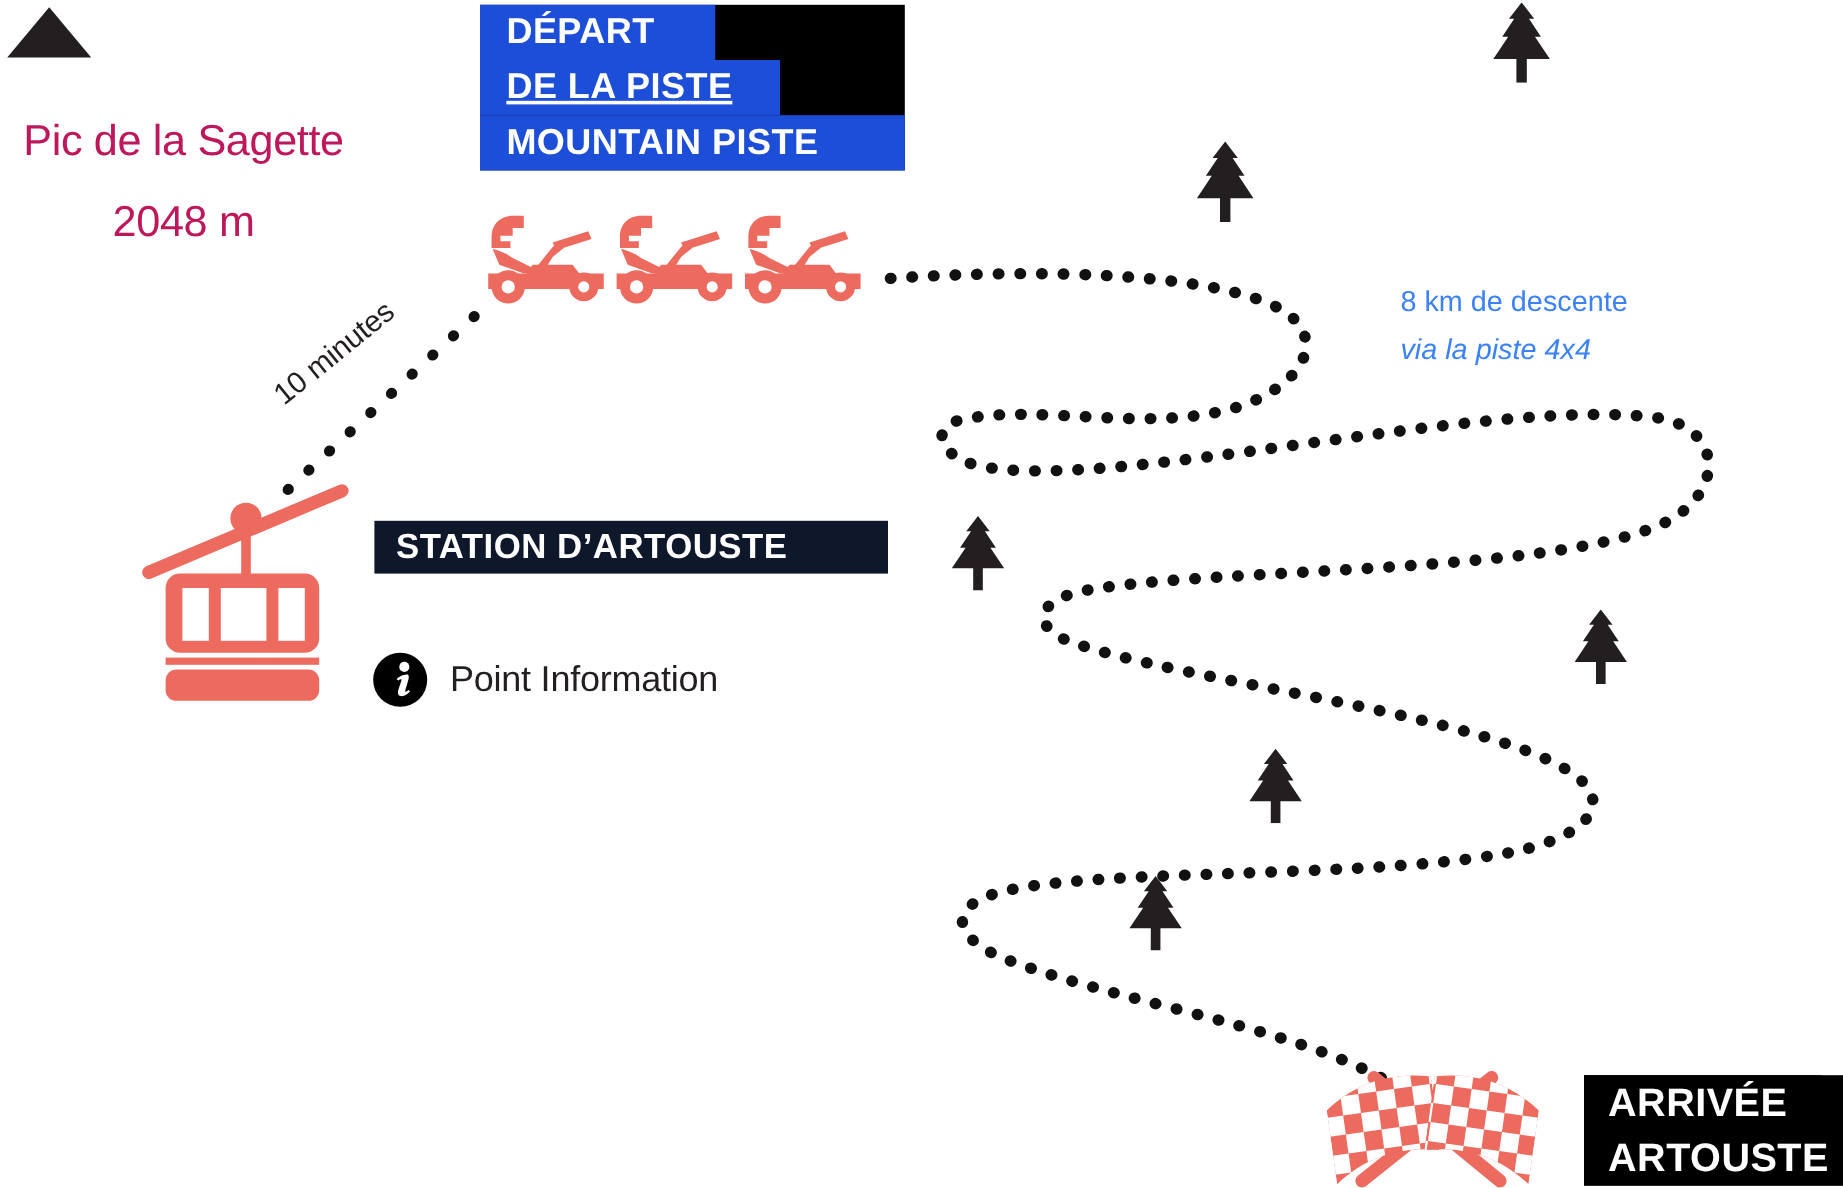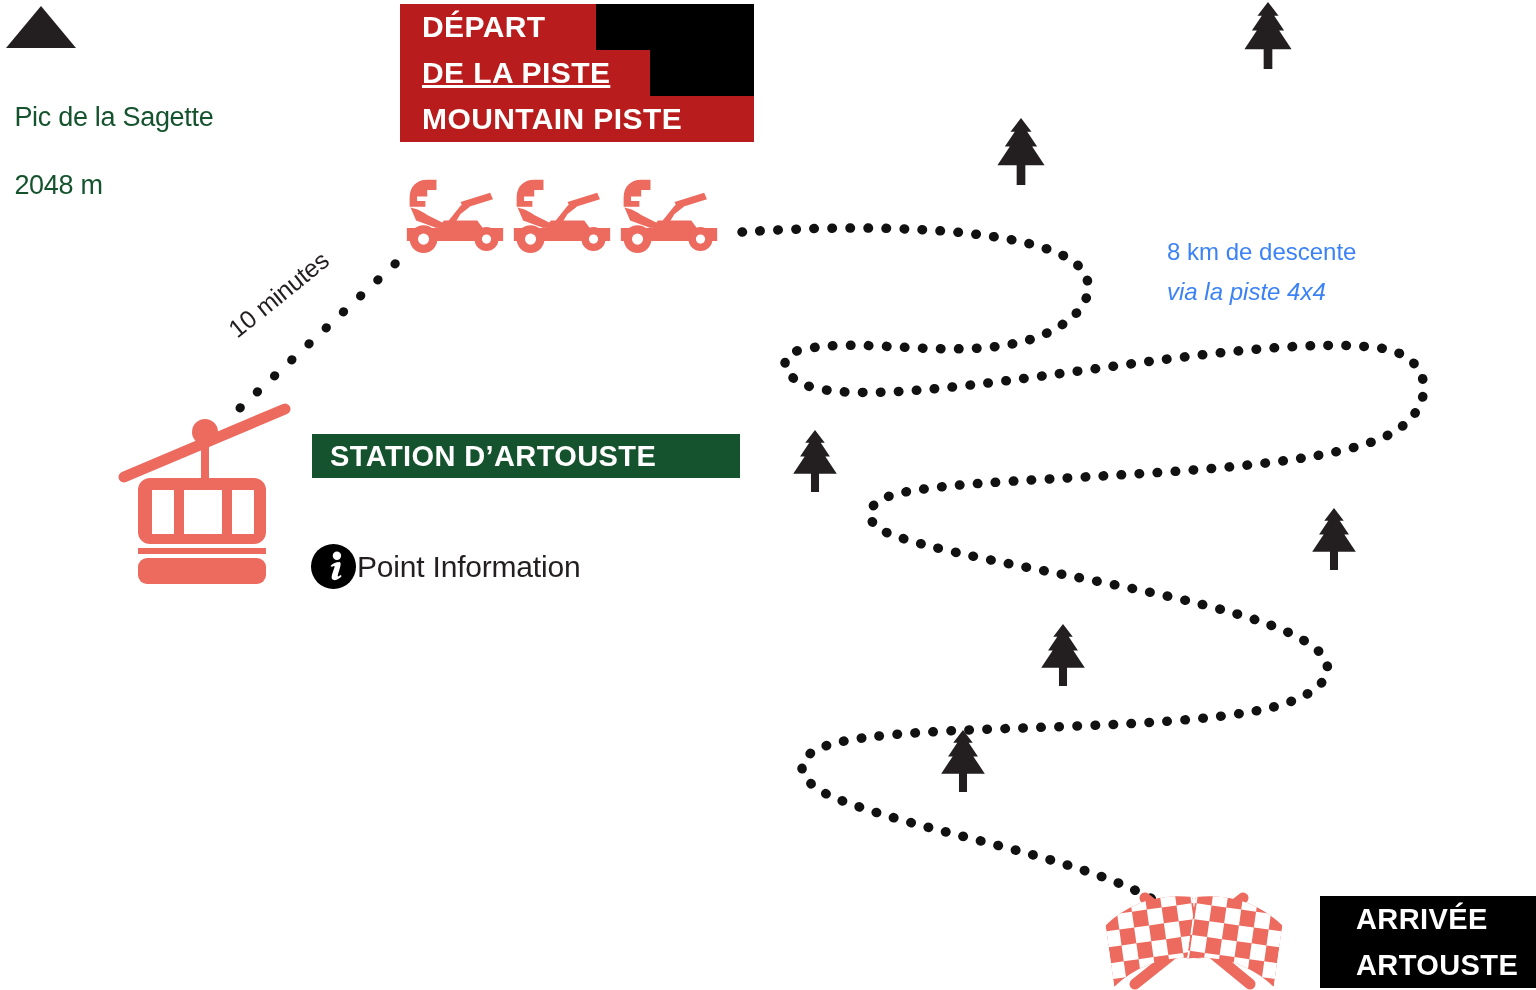"DÉPART" #depart-banner .ln { background: #b91c1c -> #1d4ed8 }
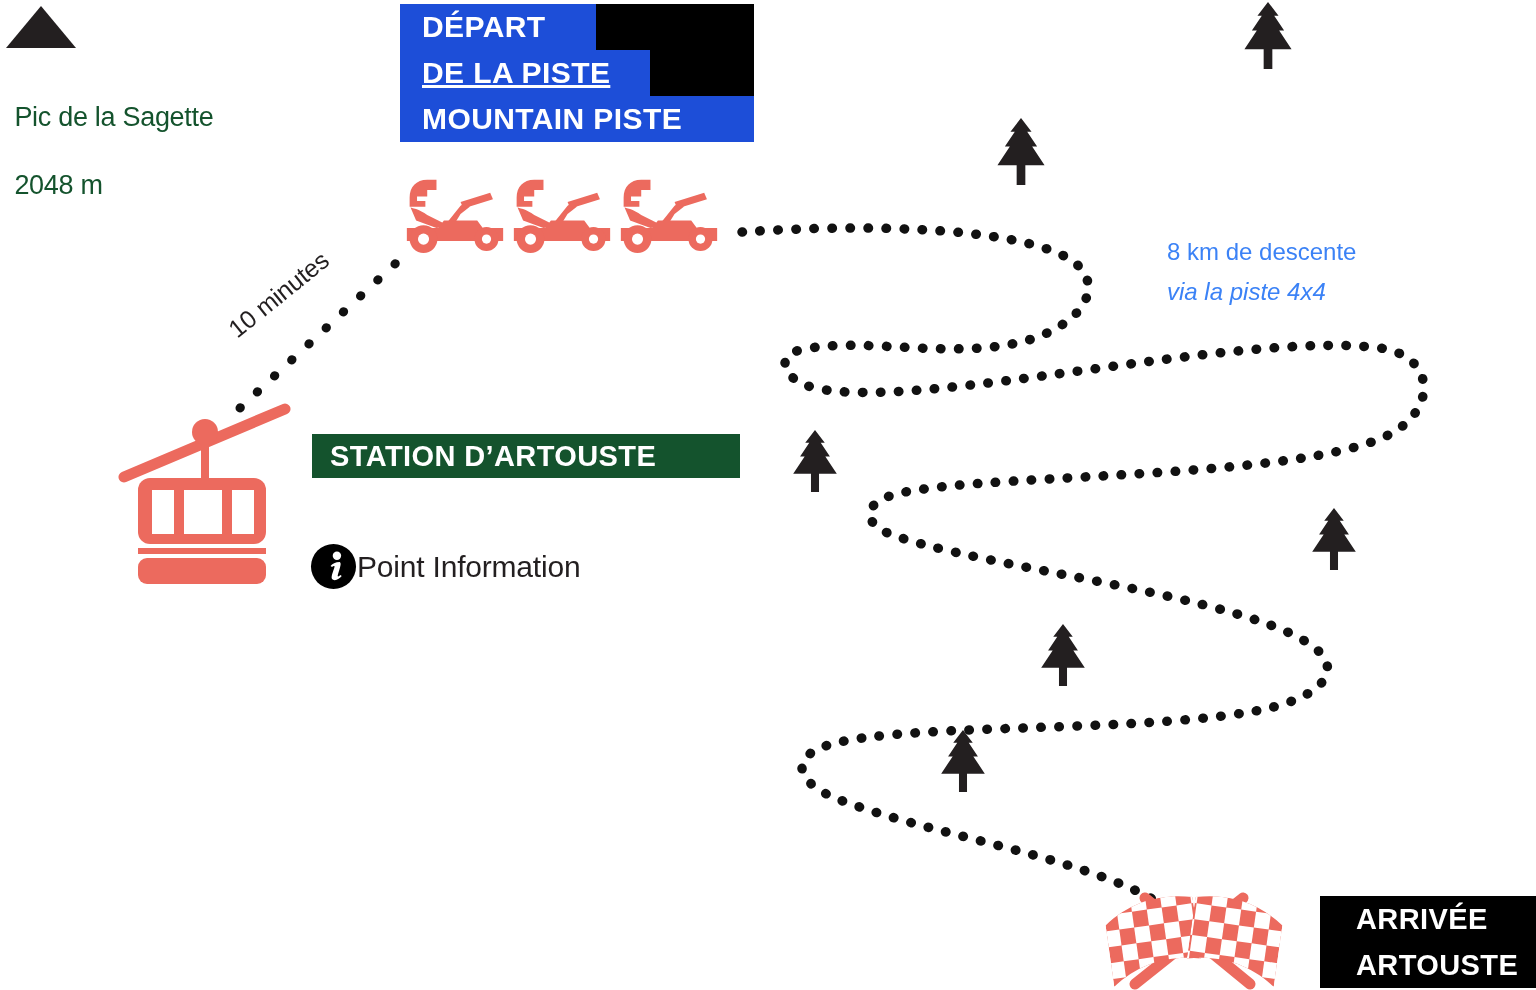"Pic de la Sagette" #peak-label { color: #14532d -> #be185d; font-size: 27px -> 36px; text-align: none -> center }
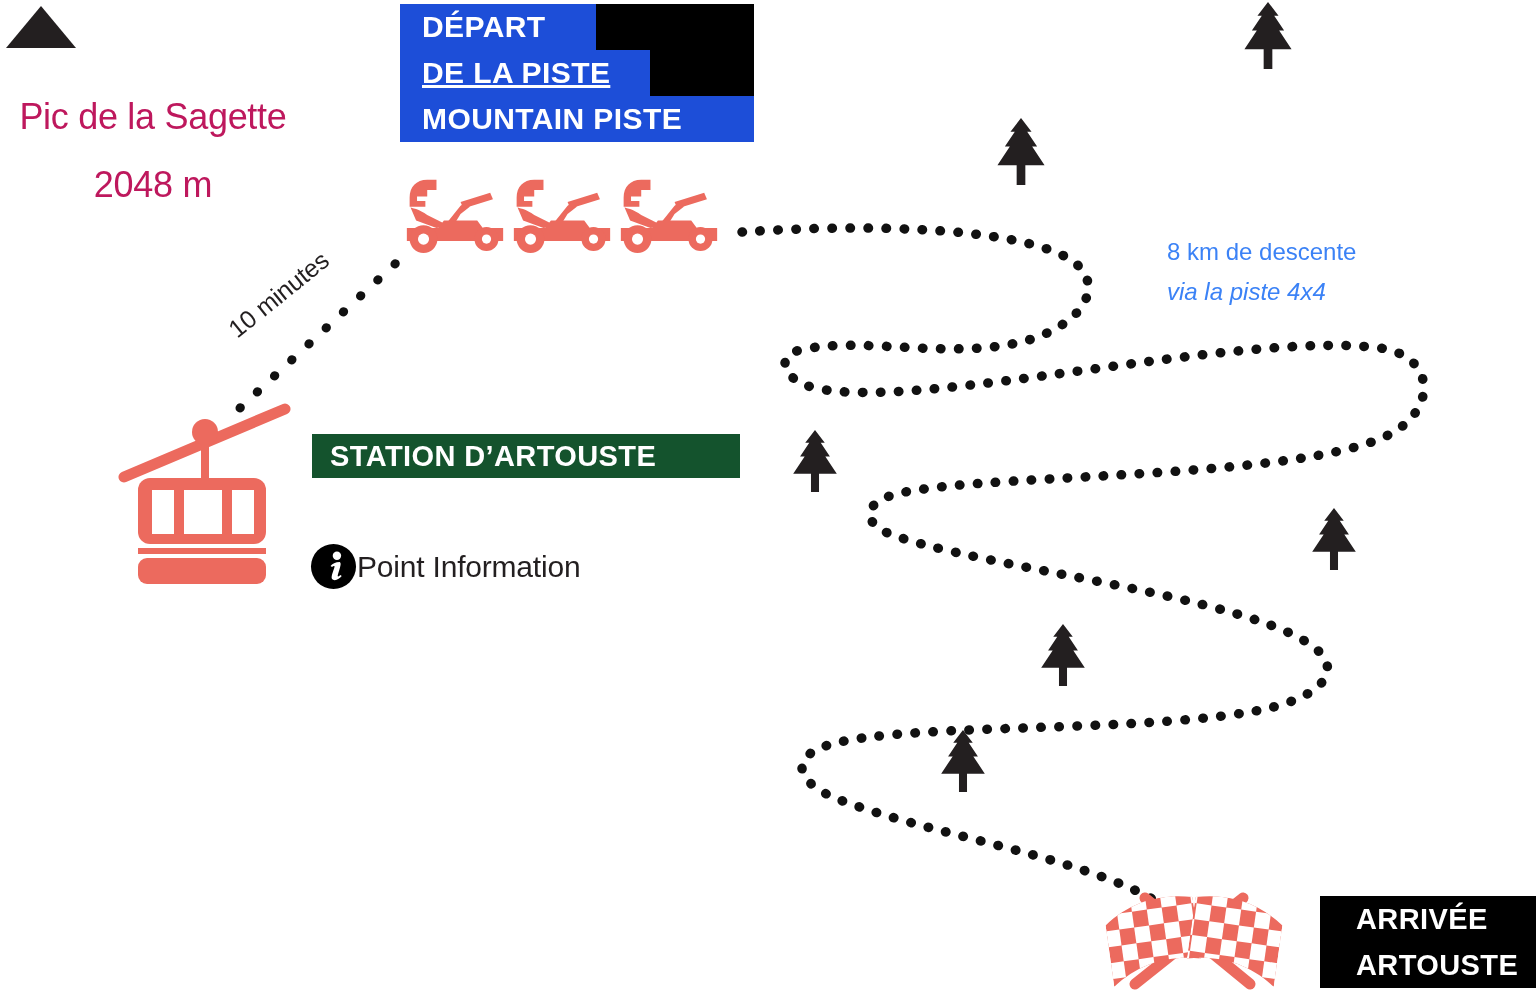"STATION D’ARTOUSTE" #station-banner .ln { background: #14532d -> #0f172a }
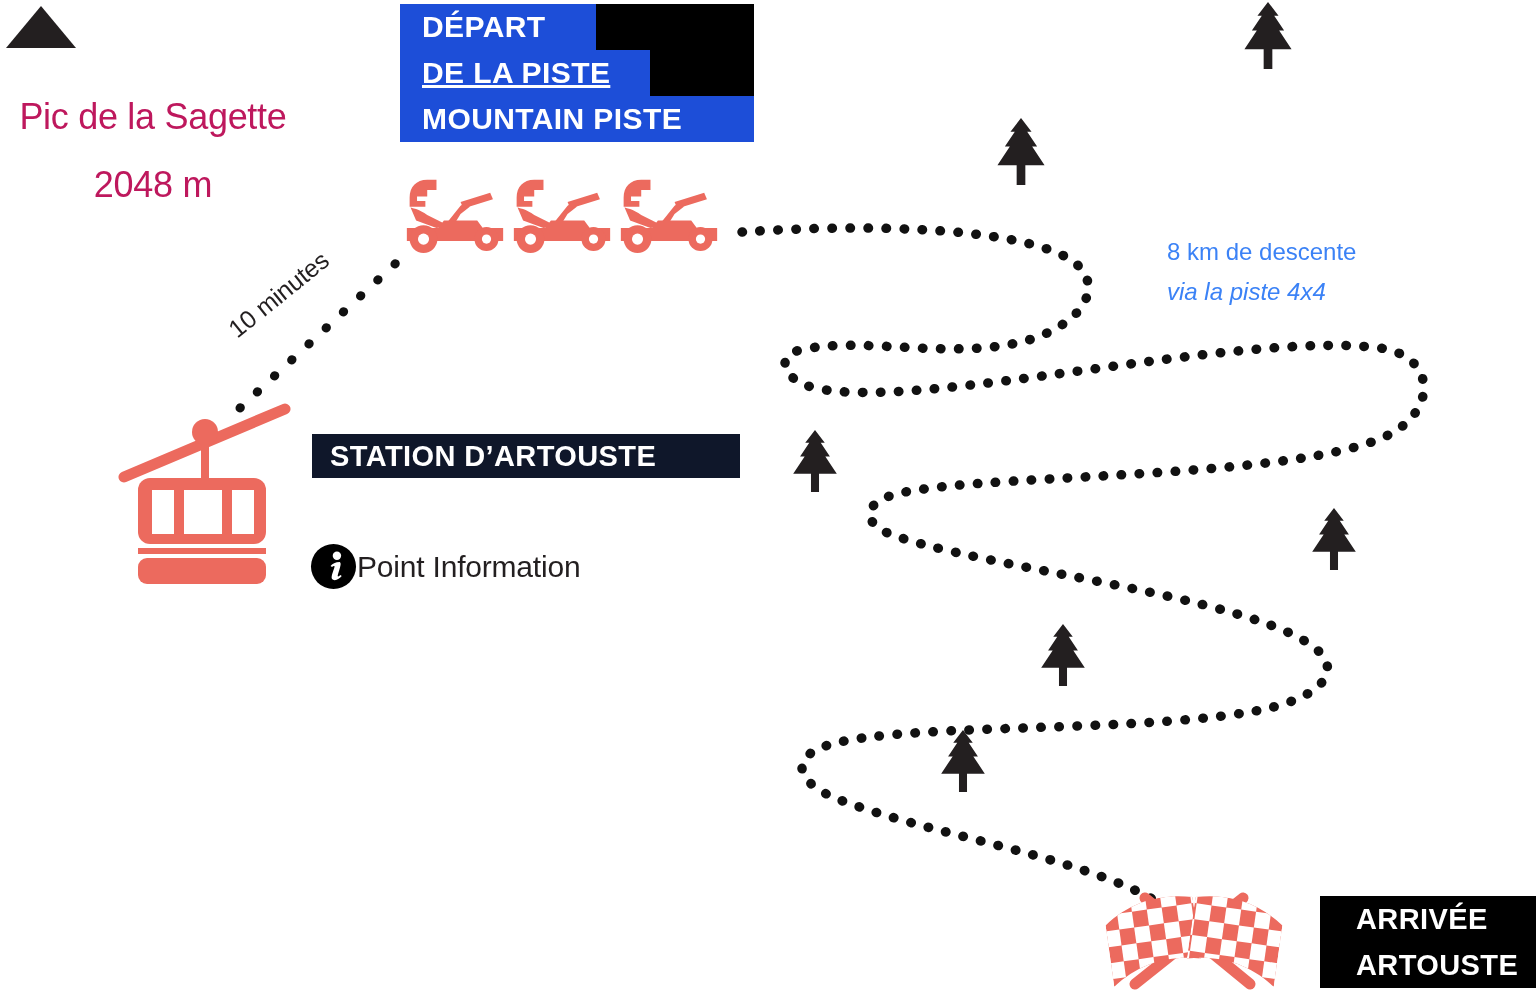"Point Information" #info-row { gap: none -> 18px }
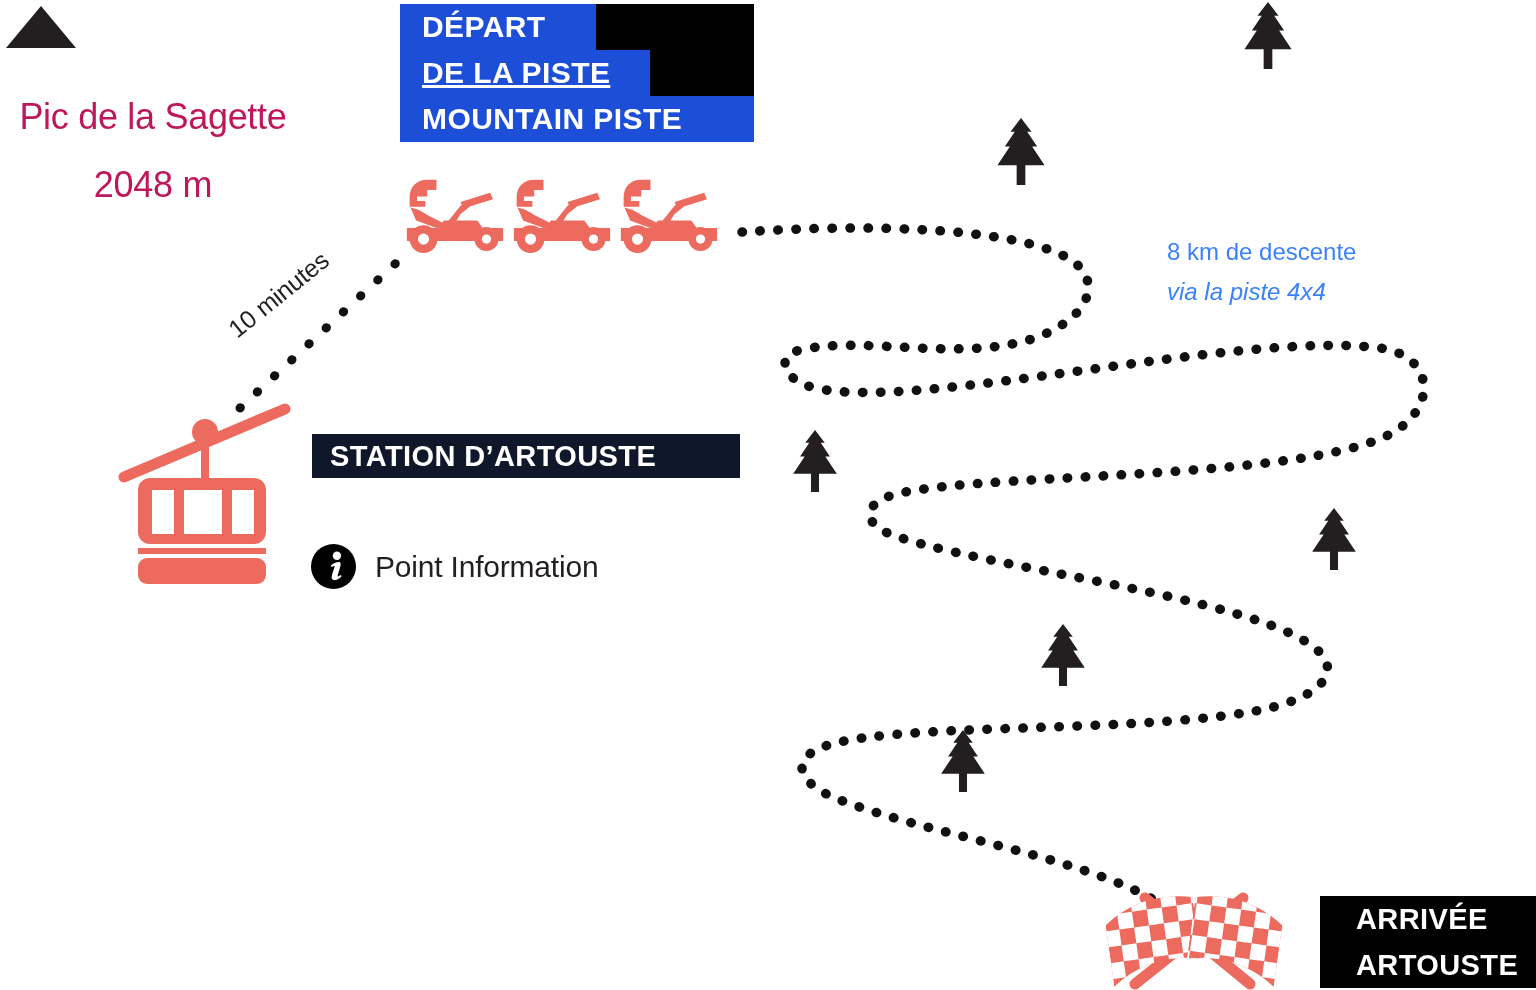"ARRIVÉE" #arrivee-banner .ln { font-size: 29px -> 33px; padding: 2px 18px 2px 36px -> 2px 18px 2px 20px }
